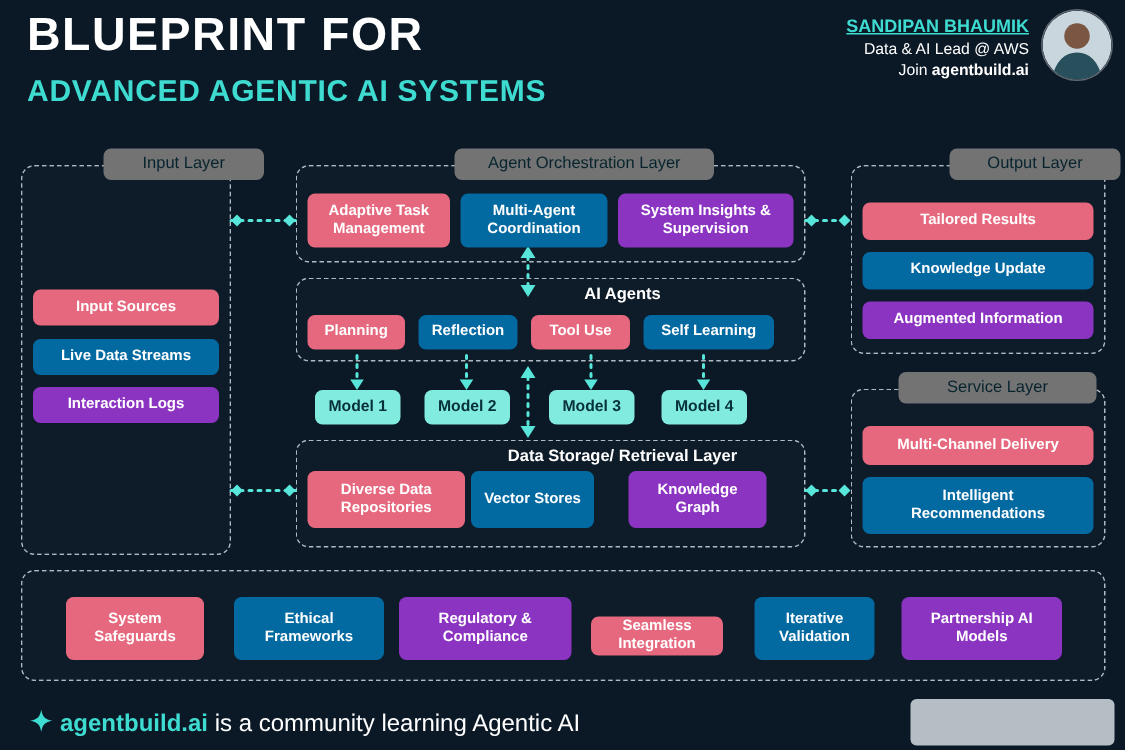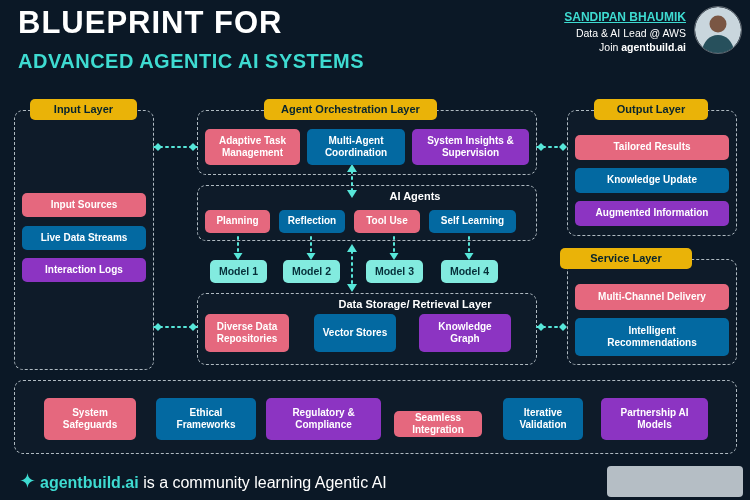"Input Layer" .pill { background: #eab308 -> #737373; font-weight: 700 -> 400; margin-left: none -> 39px }
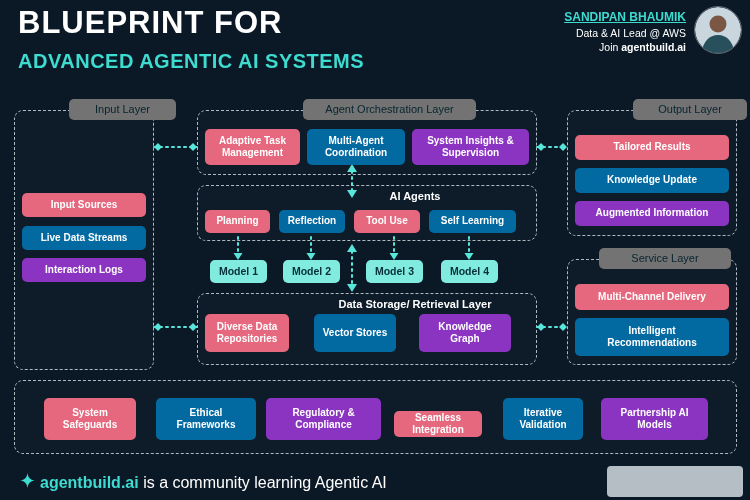"Diverse Data Repositories" div.box { width: 84px -> 105px }
